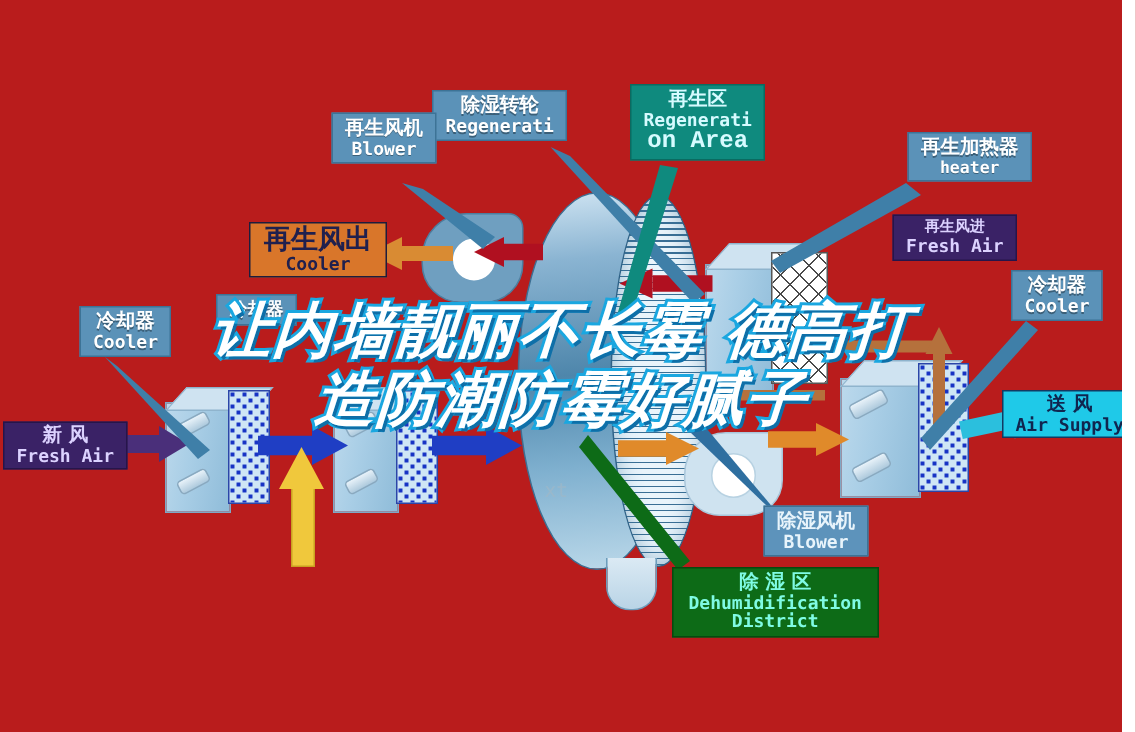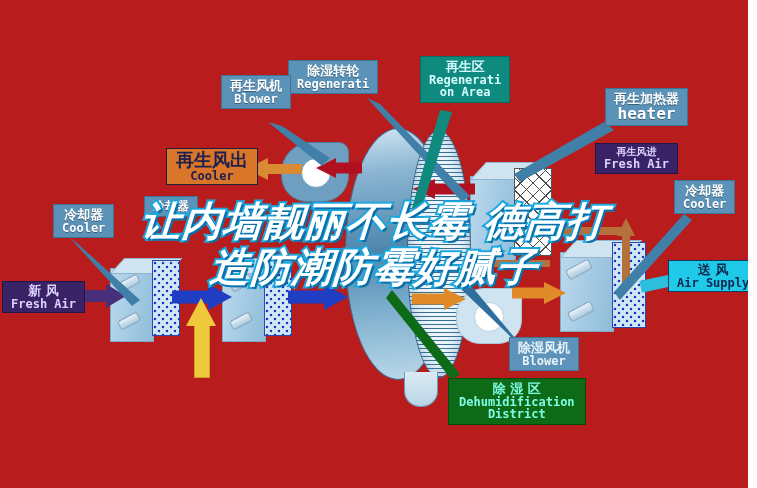"on Area" span.en { font-family: none -> Liberation Mono, monospace; font-size: 12px -> 16px }
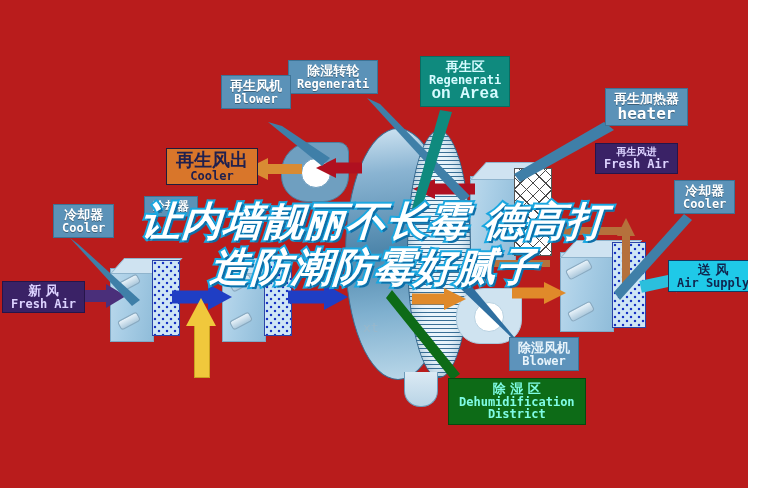"heater" span.en { font-size: 16px -> 11px }
